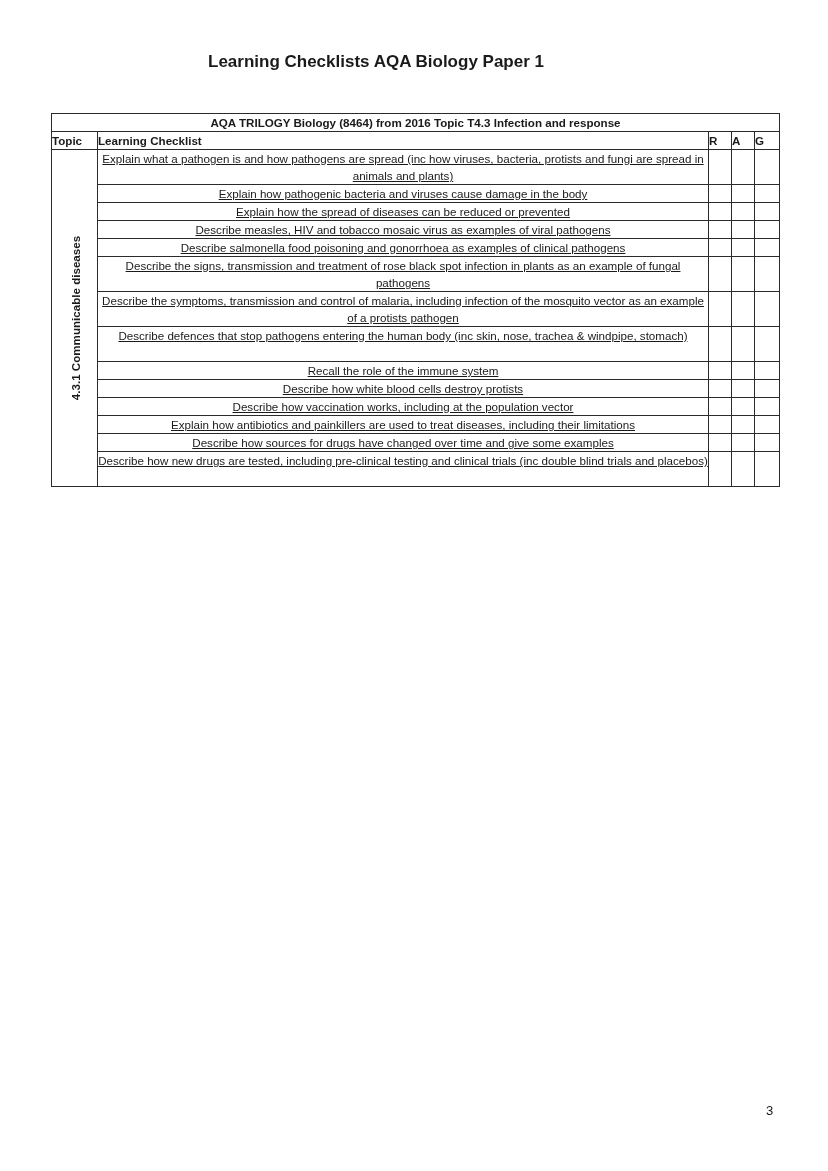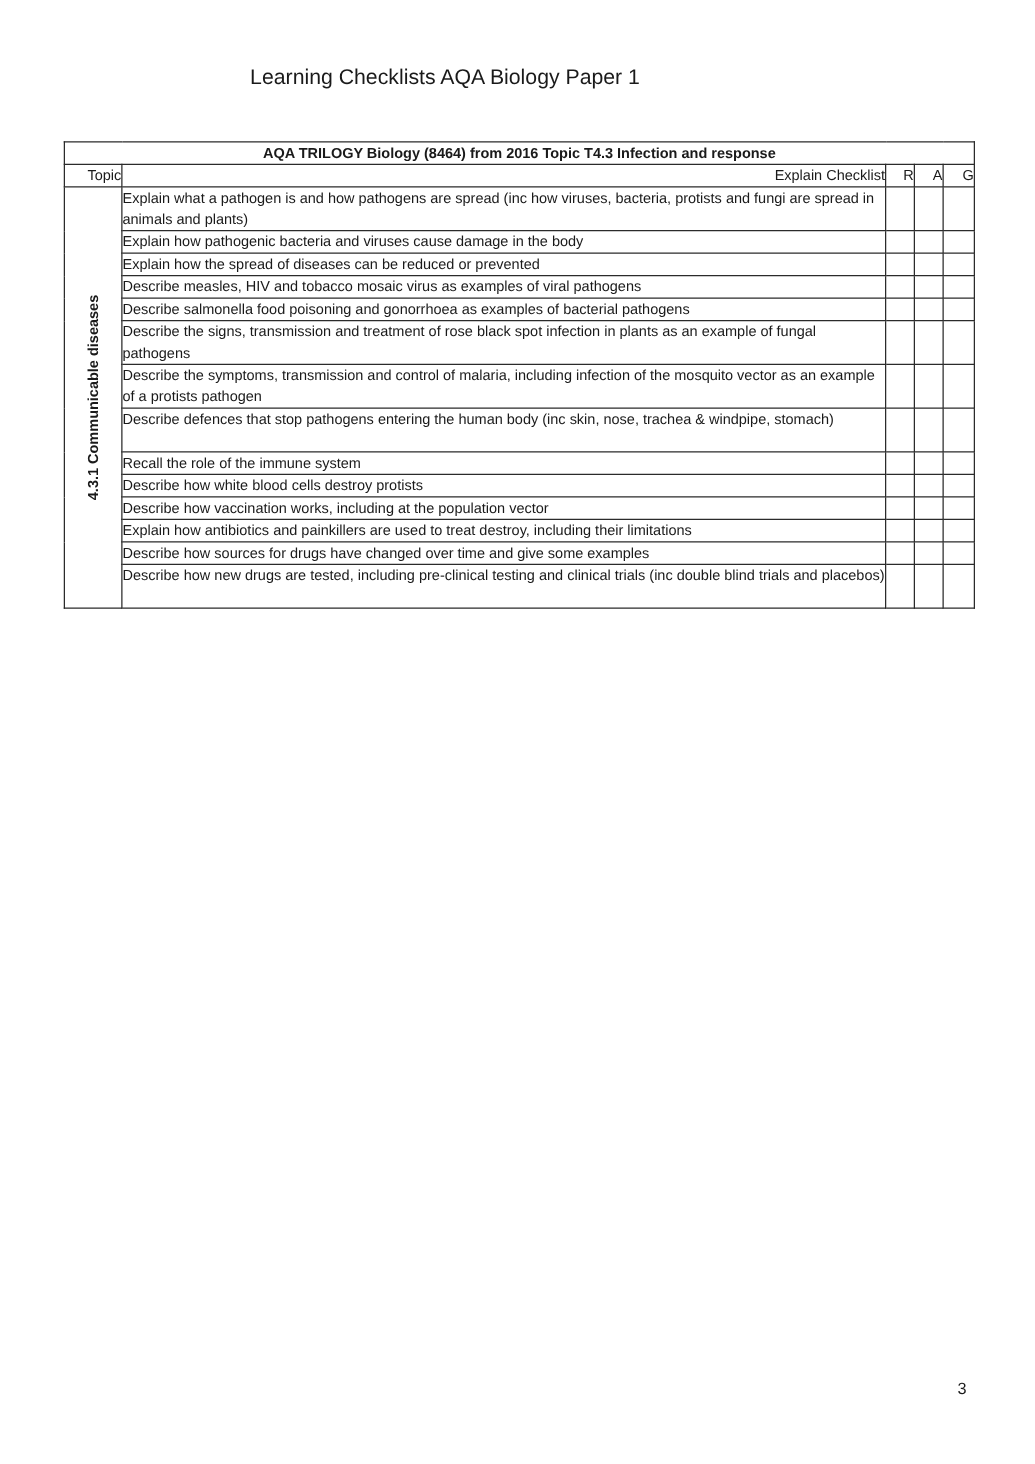"Learning Checklists AQA Biology Paper" .page-title { font-weight: normal -> bold; padding-left: none -> 20px }
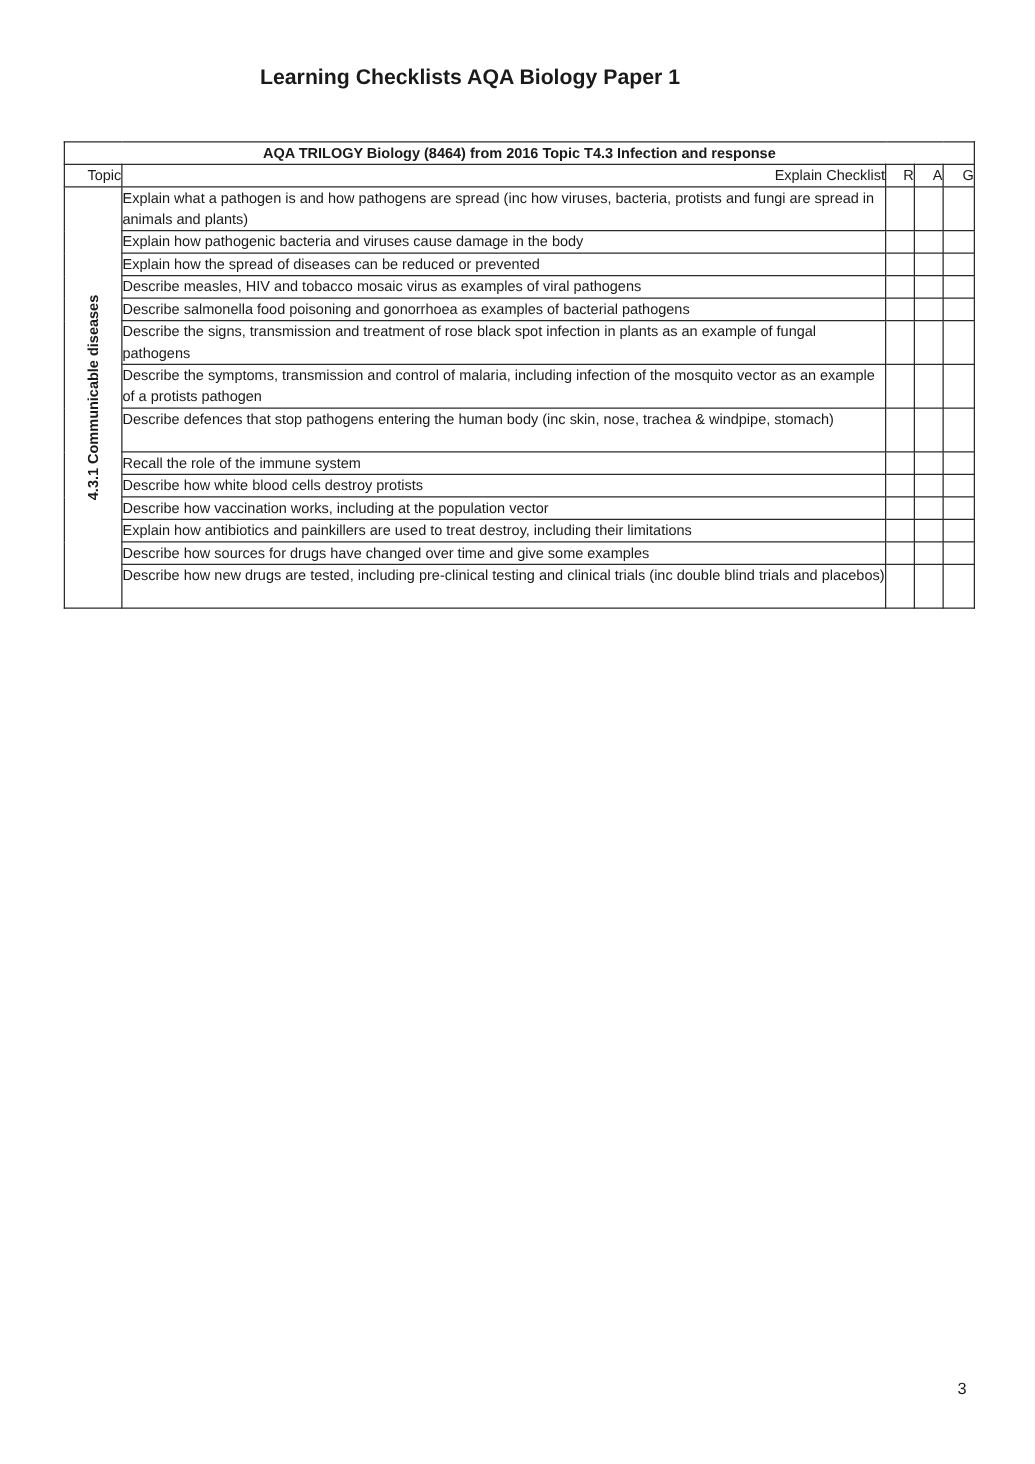"Topic" th.col-head { font-weight: normal -> bold; text-align: right -> left }
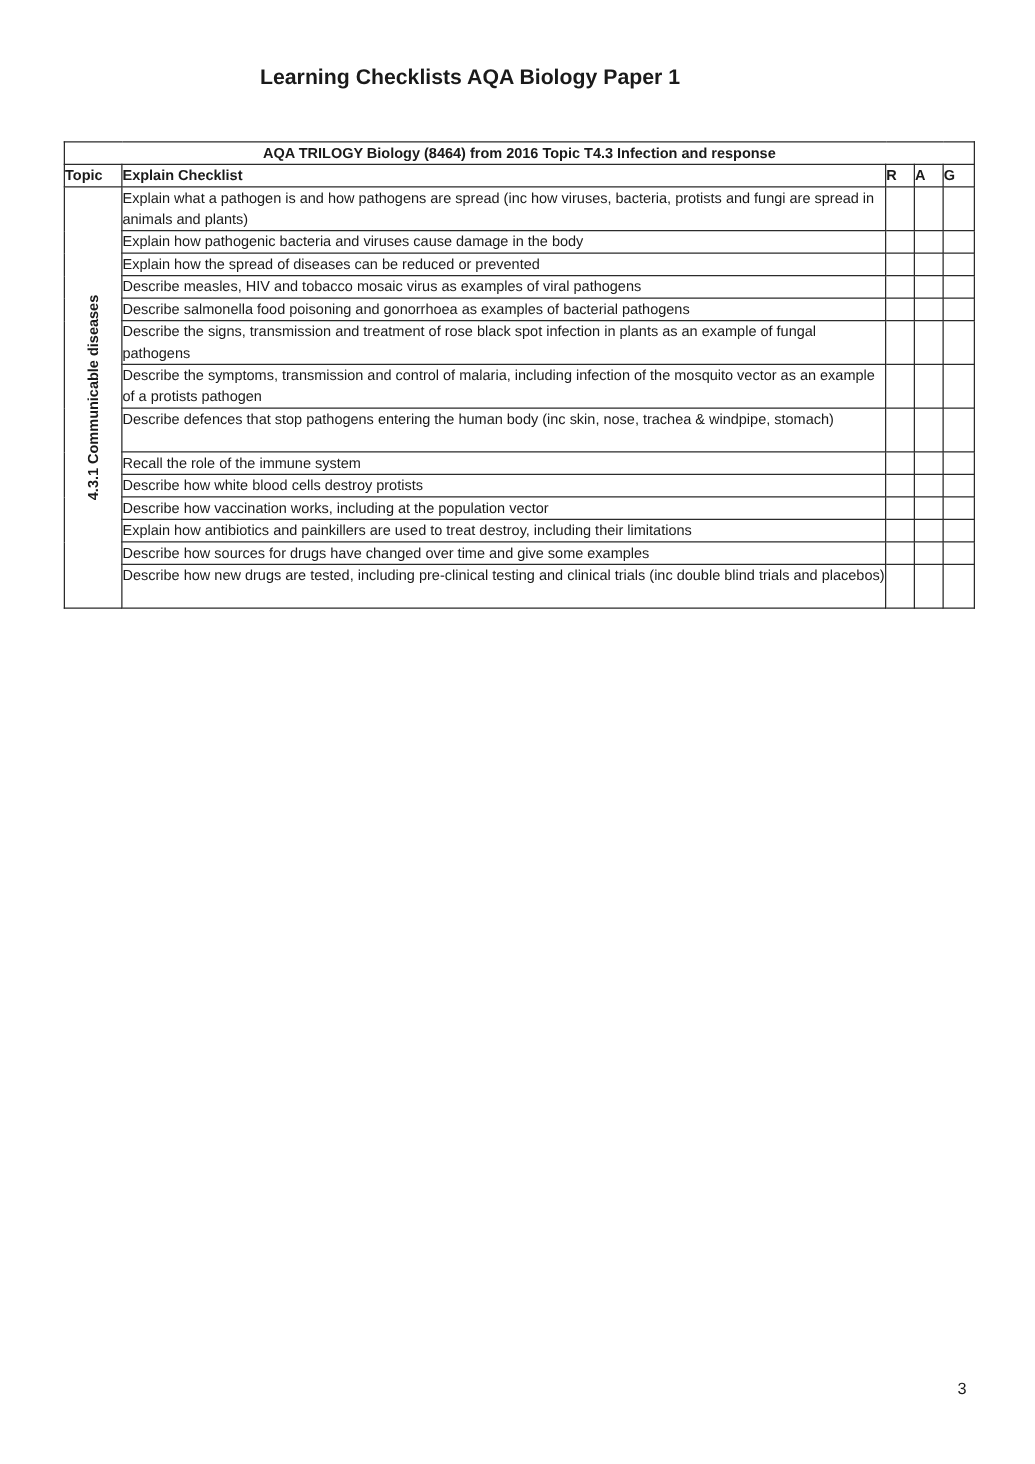"Explain Checklist" th.col-head { text: Explain -> Learning }
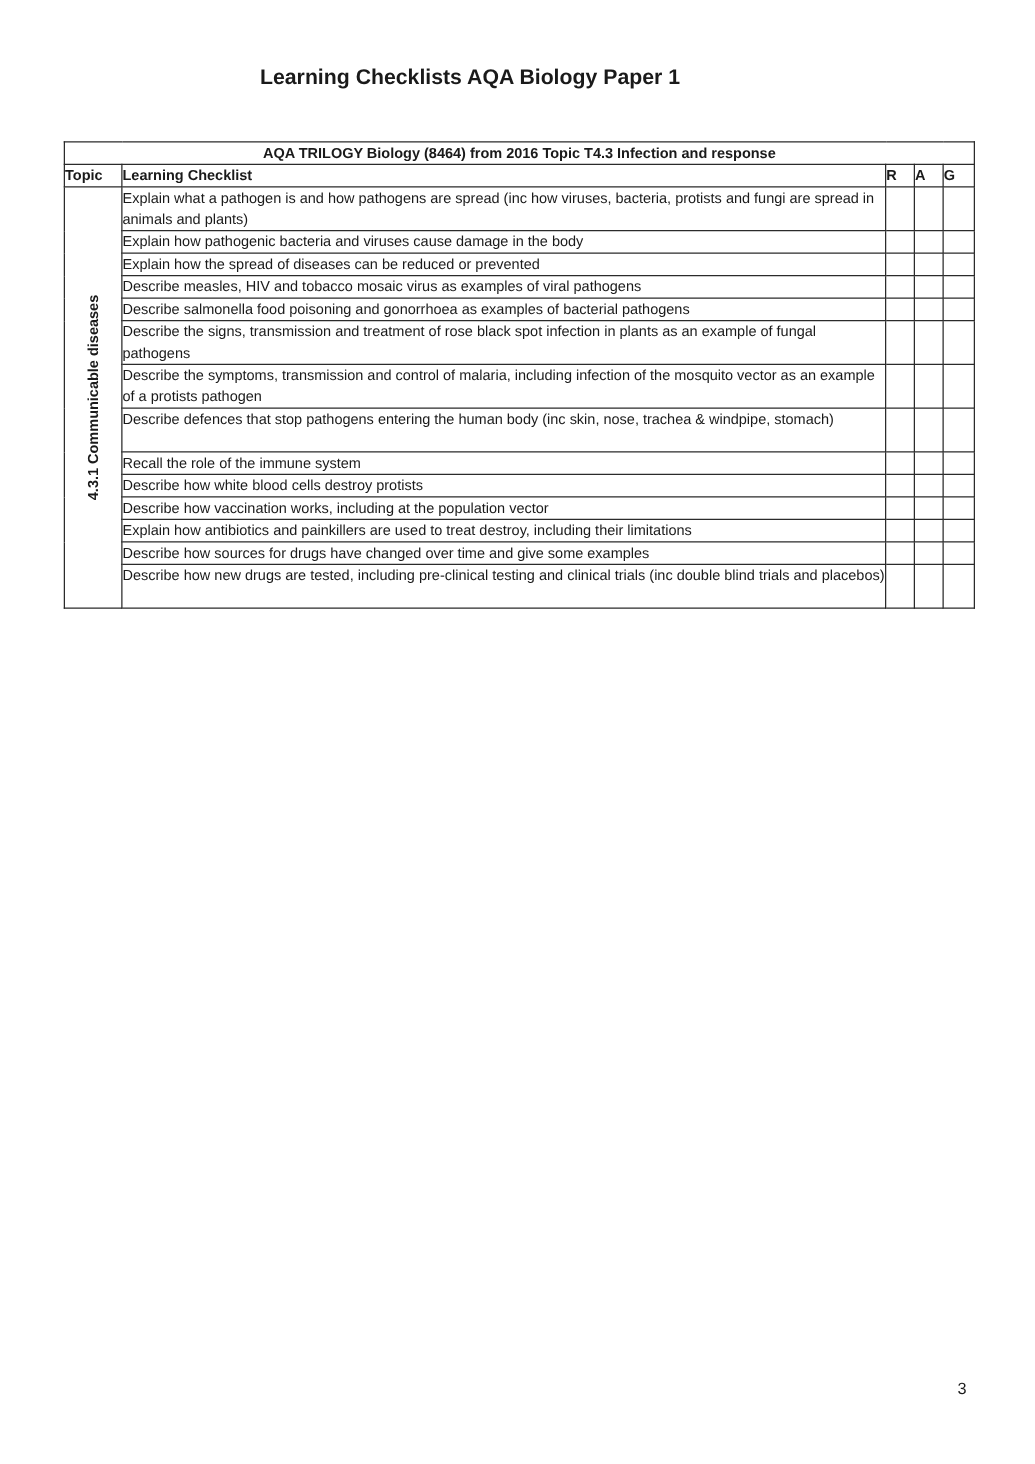"Explain what a pathogen is" td.item { text-align: left -> center; text-decoration: none -> underline }
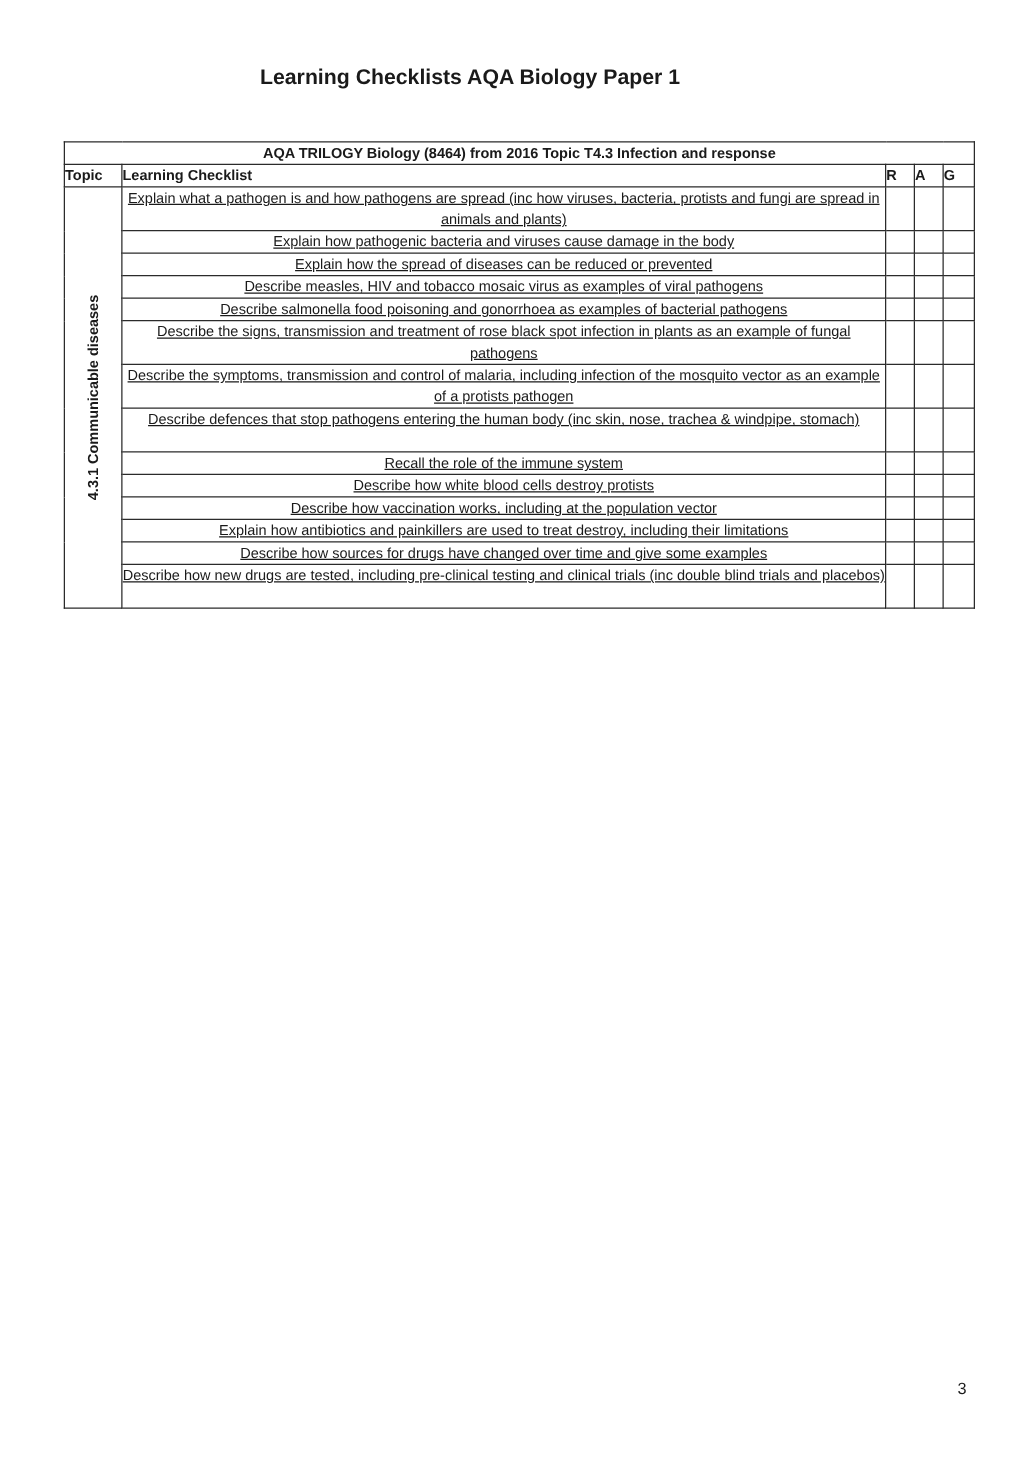"Describe salmonella food poisoning and" td.item { text: bacterial -> clinical }
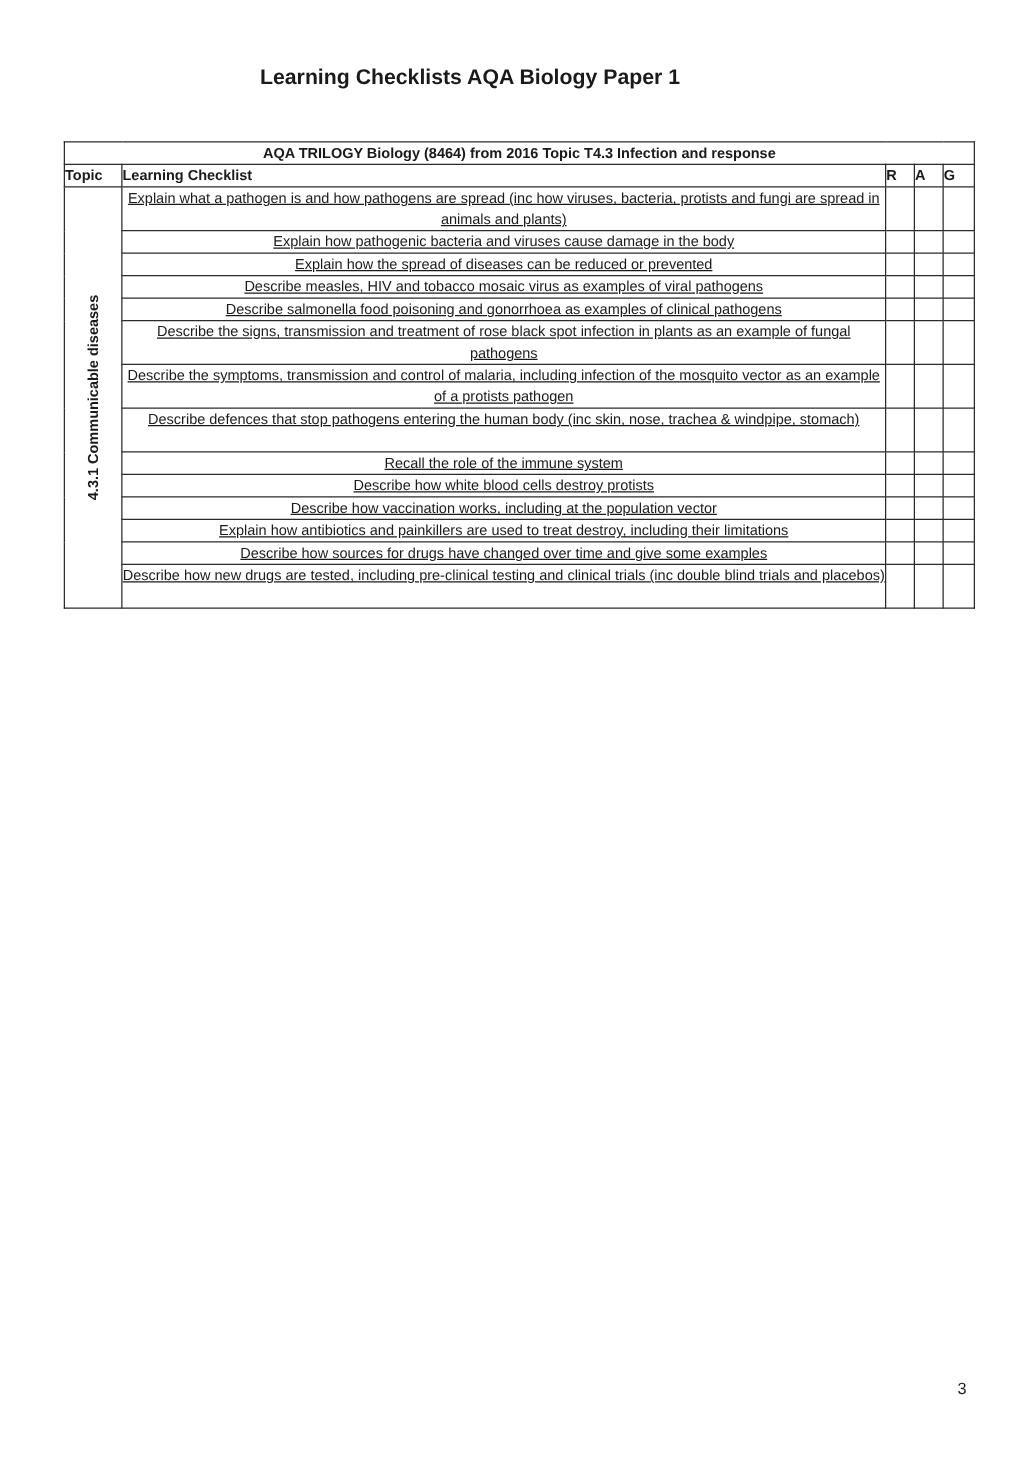"Explain how antibiotics and painkillers" td.item { text: destroy -> diseases }
